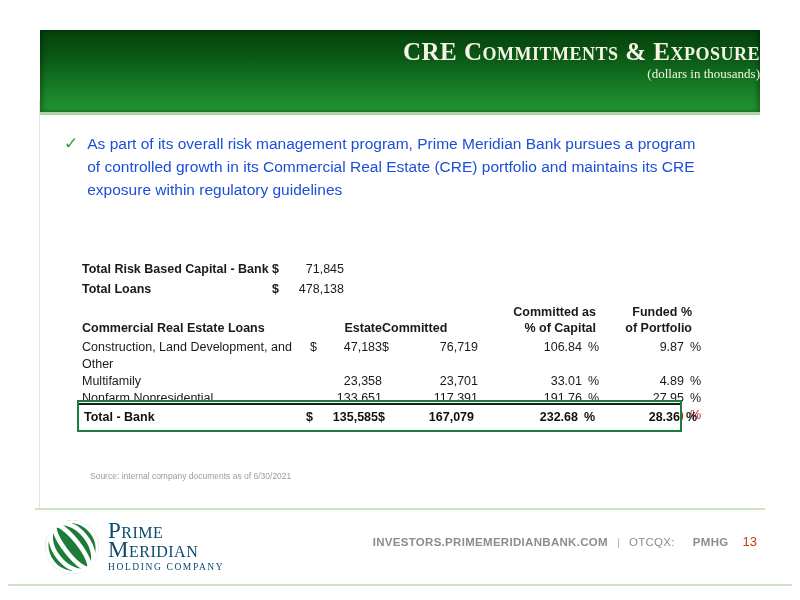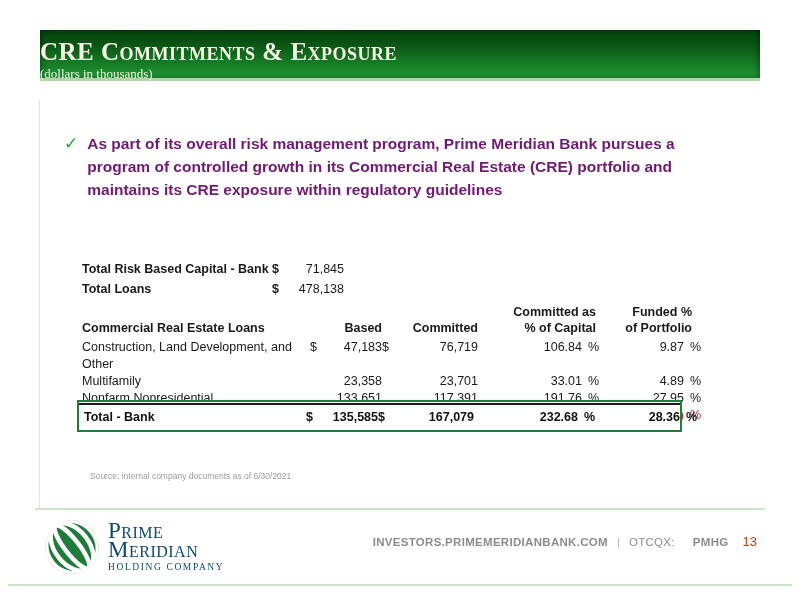"CRE Commitments & Exposure" .banner { height: 51px -> 85px; text-align: left -> right }
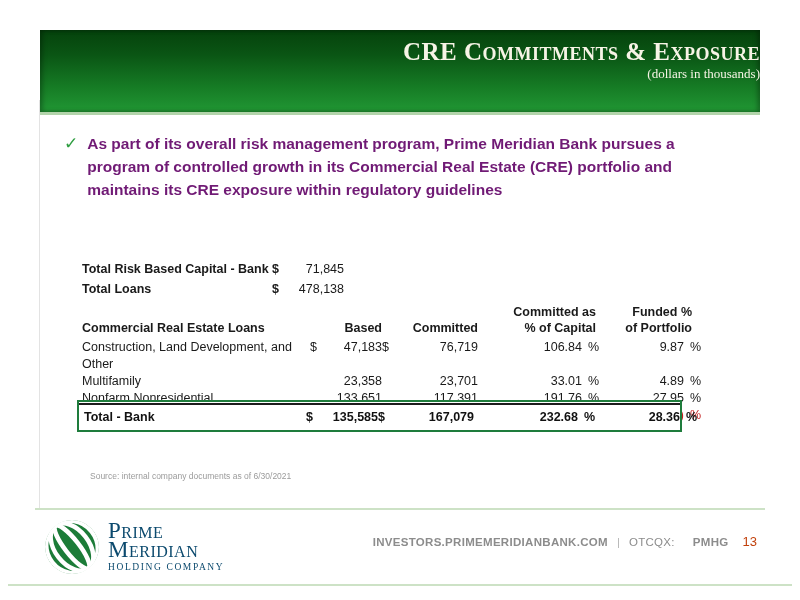"As part of its overall" .bullet-text { color: #701a75 -> #1d4ed8; font-weight: bold -> none }
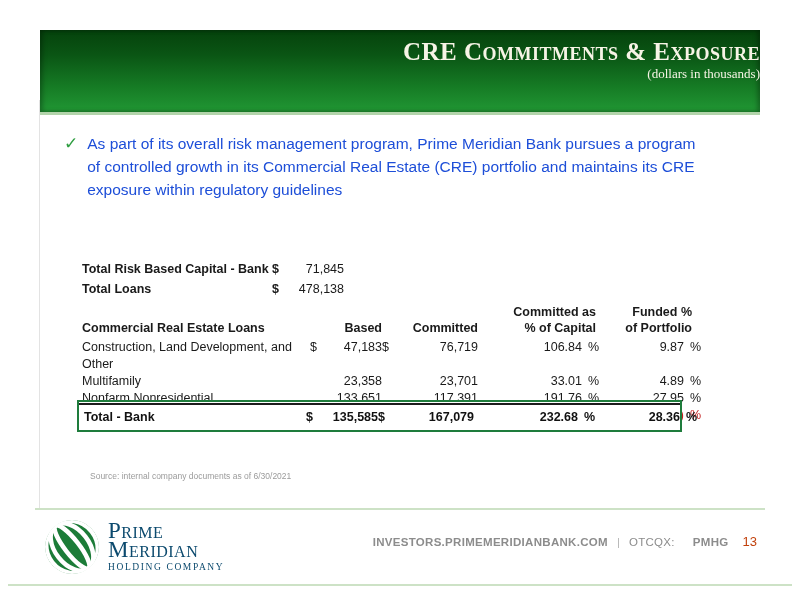"Based" span.hdr-funded { text: Based -> Estate }
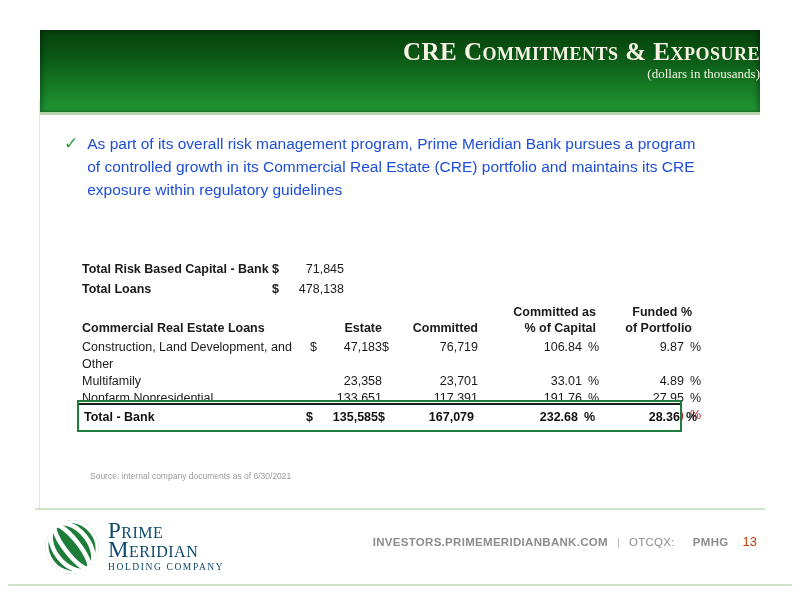"Committed" .hdr-committed { text-align: right -> none }
